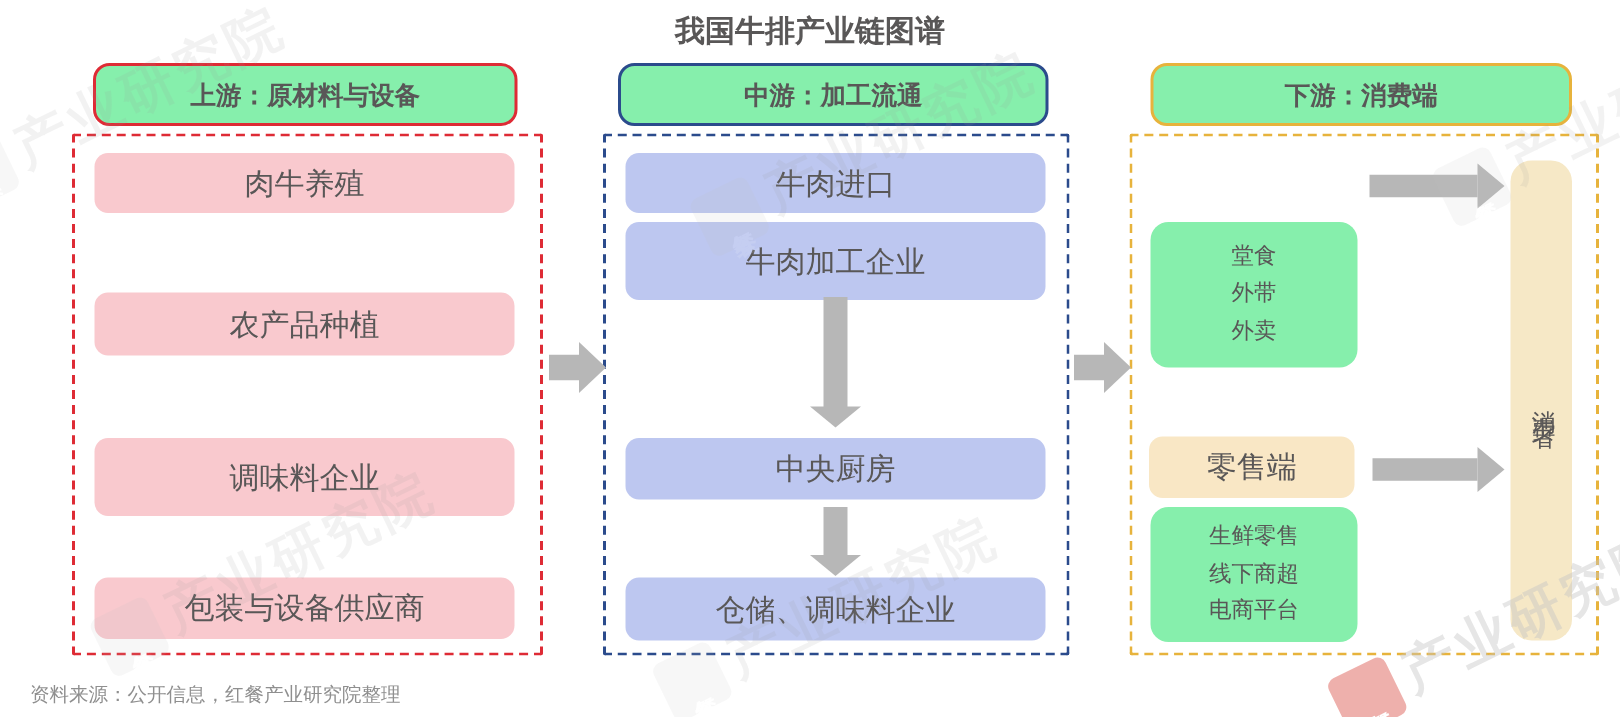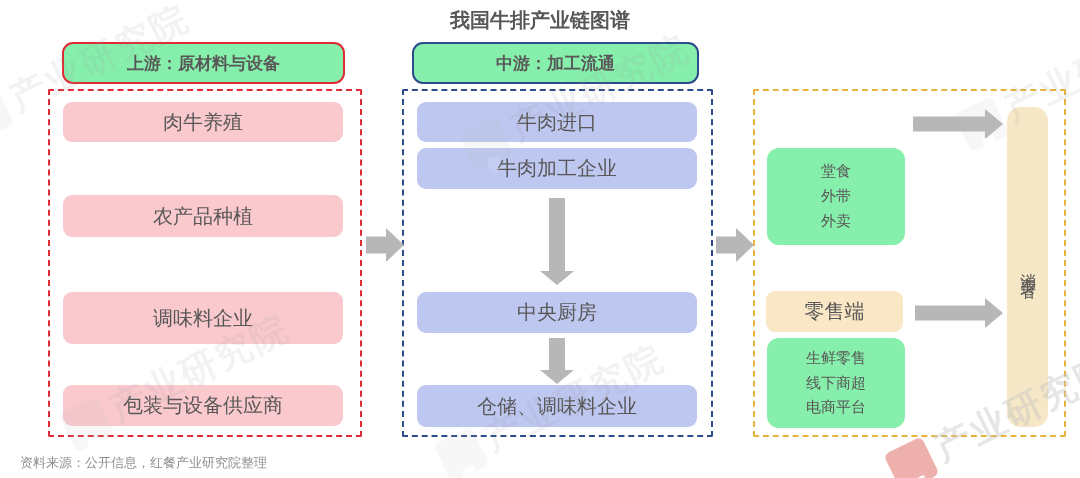"下游：消费端" div.hdr { html: none -> <div>下游：消费端</div> }
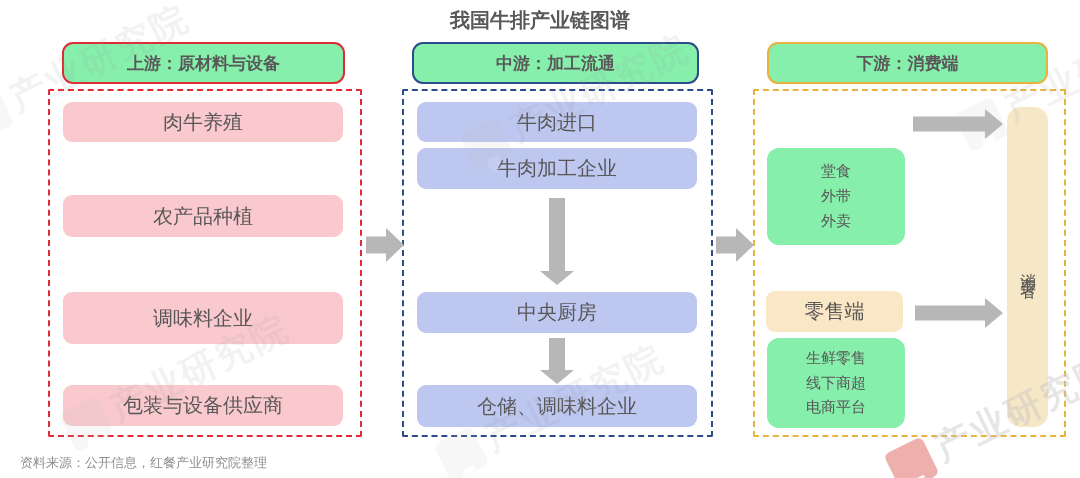"牛肉加工企业" div.node { height: 41px -> 52px }
